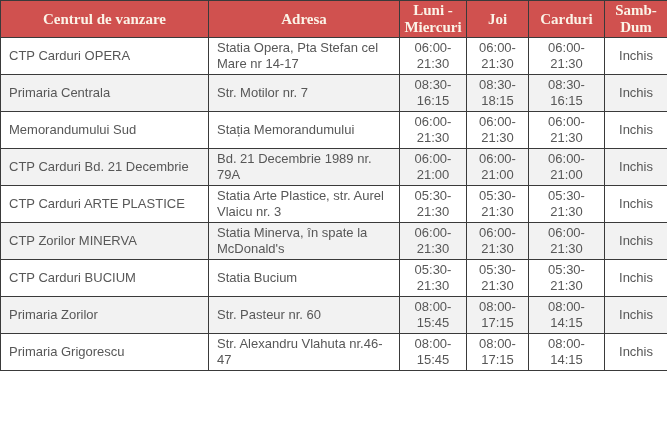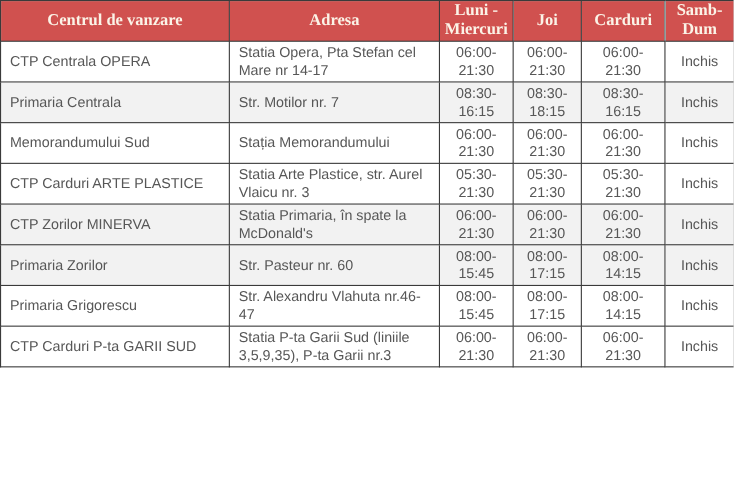"CTP Centrala OPERA" td.align-left { text: Centrala -> Carduri }
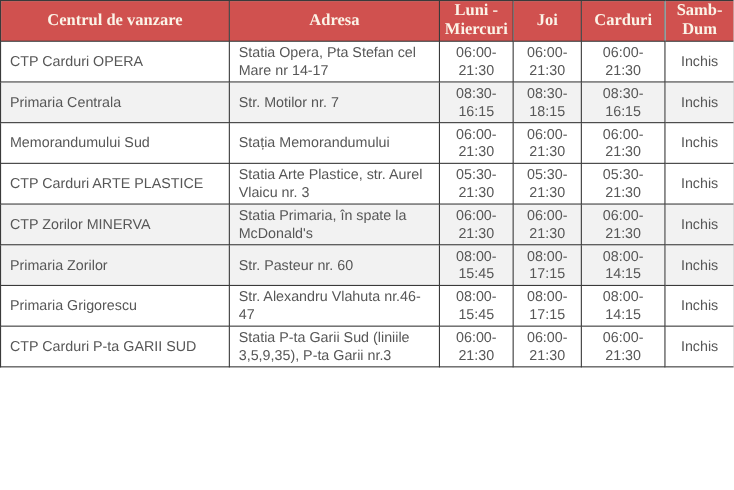"CTP Carduri Bd. 21 Decembrie" tr.alt { html: none -> <tr> <td>CTP Carduri Bd. 21 Decembrie</td> <td>Bd. 21 Decembrie 1989 nr. 79A</td> <td>06:00-21:00</td> <td>06:00-21:00</td> <td>06:00-21:00</td> <td>Inchis</td> </tr> }
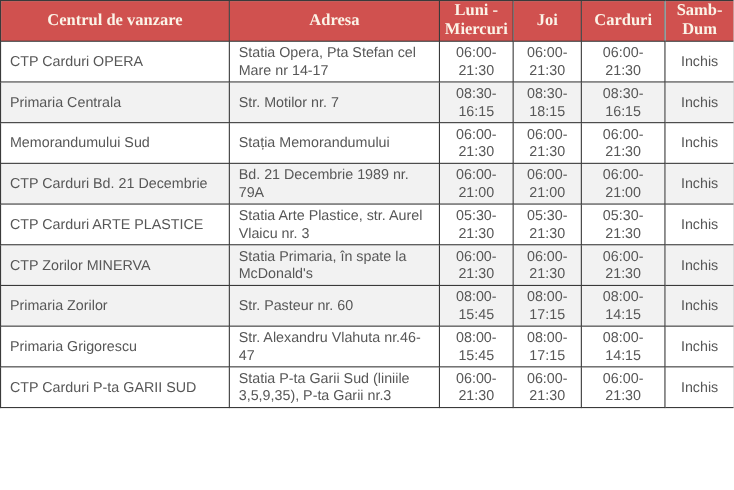"Statia Primaria, în spate la" td.align-left { text: Primaria -> Minerva }
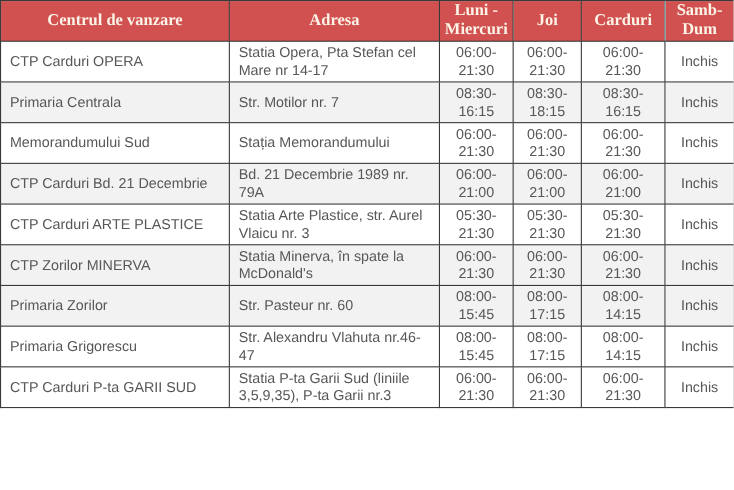"CTP Carduri BUCIUM" tr { html: none -> <tr> <td>CTP Carduri BUCIUM</td> <td>Statia Bucium</td> <td>05:30-21:30</td> <td>05:30-21:30</td> <td>05:30-21:30</td> <td>Inchis</td> </tr> }
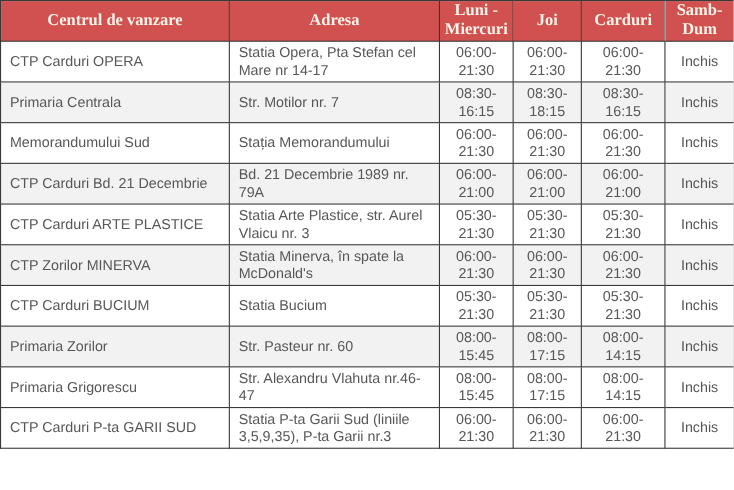"CTP Carduri P-ta GARII SUD" tr { html: <tr> <td>CTP Carduri P-ta GARII SUD</td> <td>Statia P-ta Garii Sud (liniile 3,5,9,35), P-ta Garii nr.3</td> <td>06:00-21:30</td> <td>06:00-21:30</td> <td>06:00-21:30</td> <td>Inchis</td> </tr> -> none }
